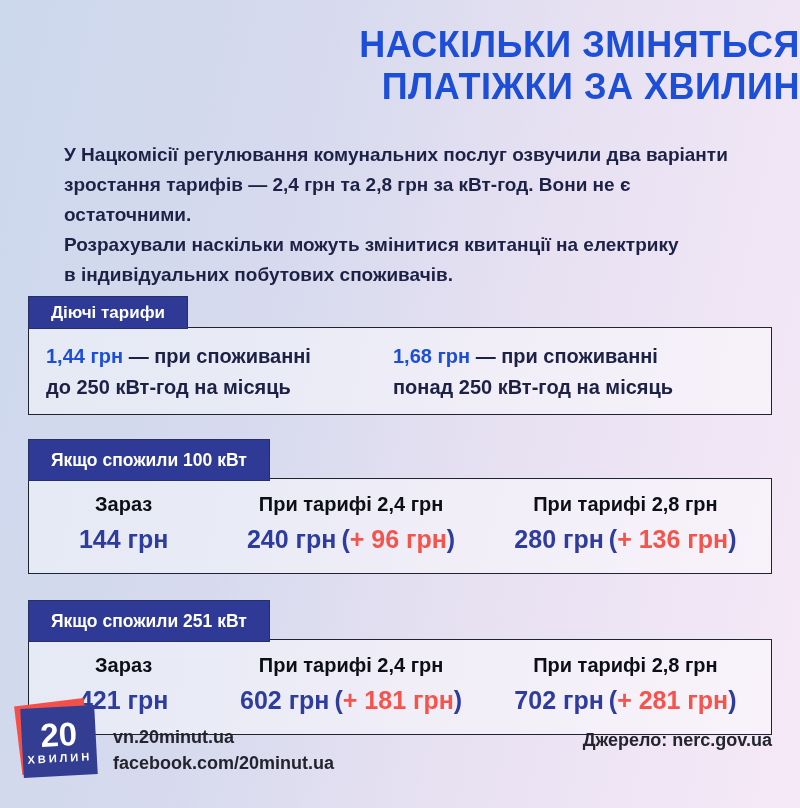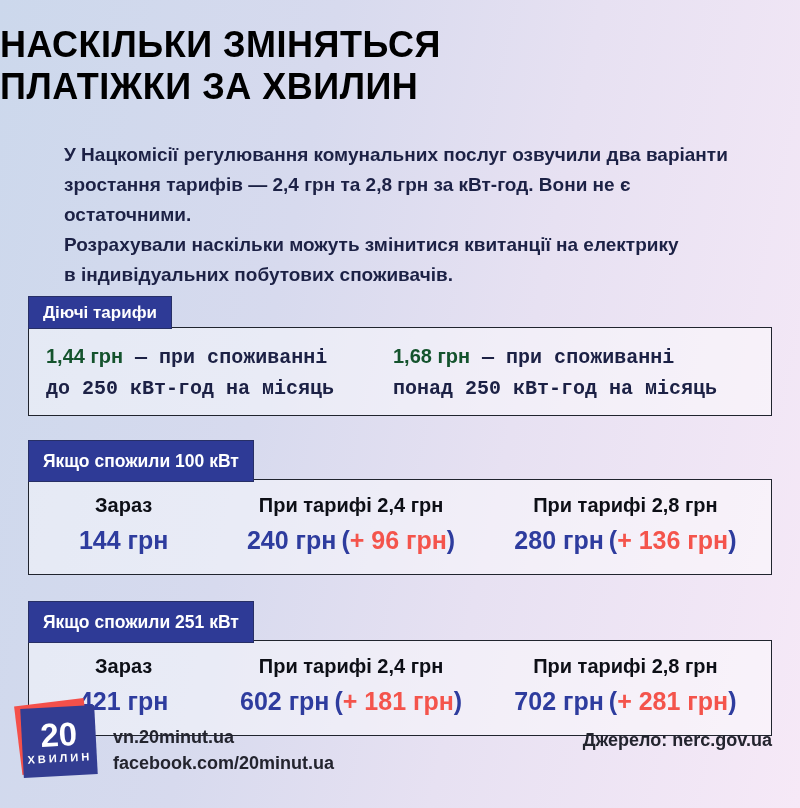"НАСКІЛЬКИ ЗМІНЯТЬСЯ" .title { color: #000000 -> #1d4ed8; text-align: left -> right }
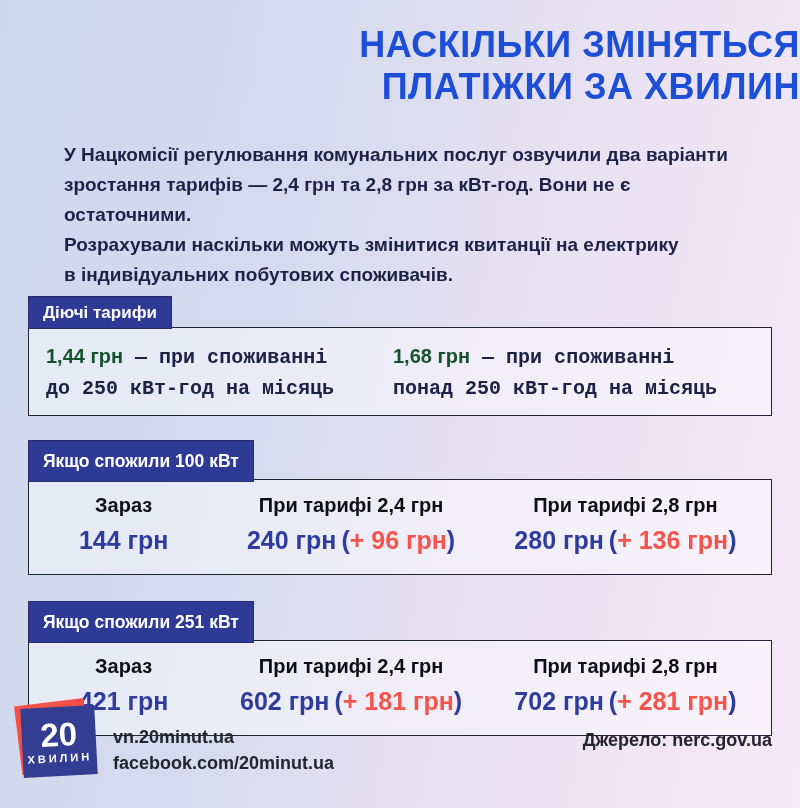"Діючі тарифи" .badge { padding: 0 14px -> 0 22px }
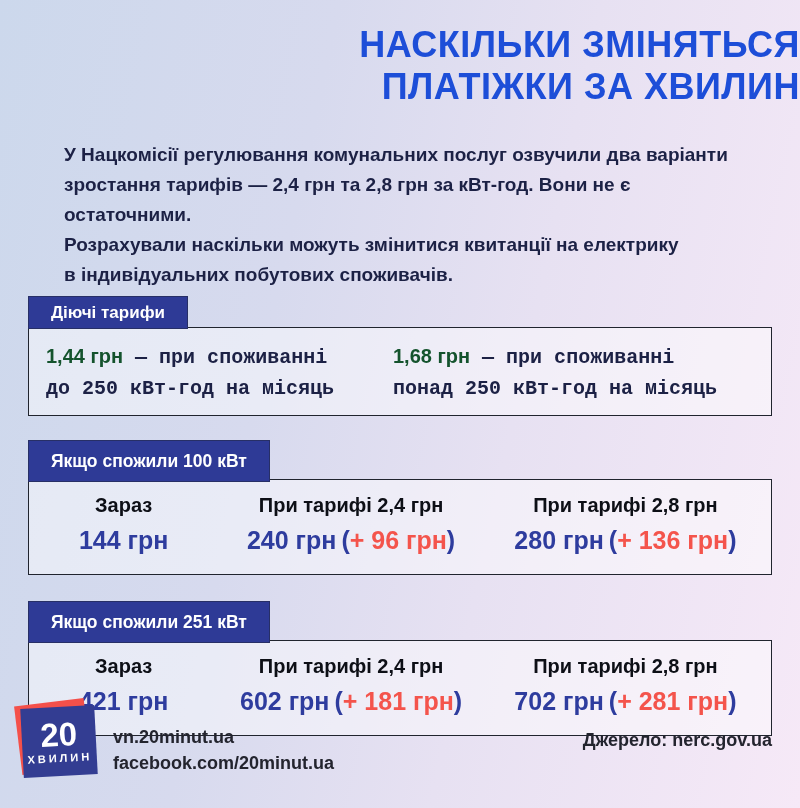"1,44 грн" .val-blue { color: #14532d -> #1d4ed8 }
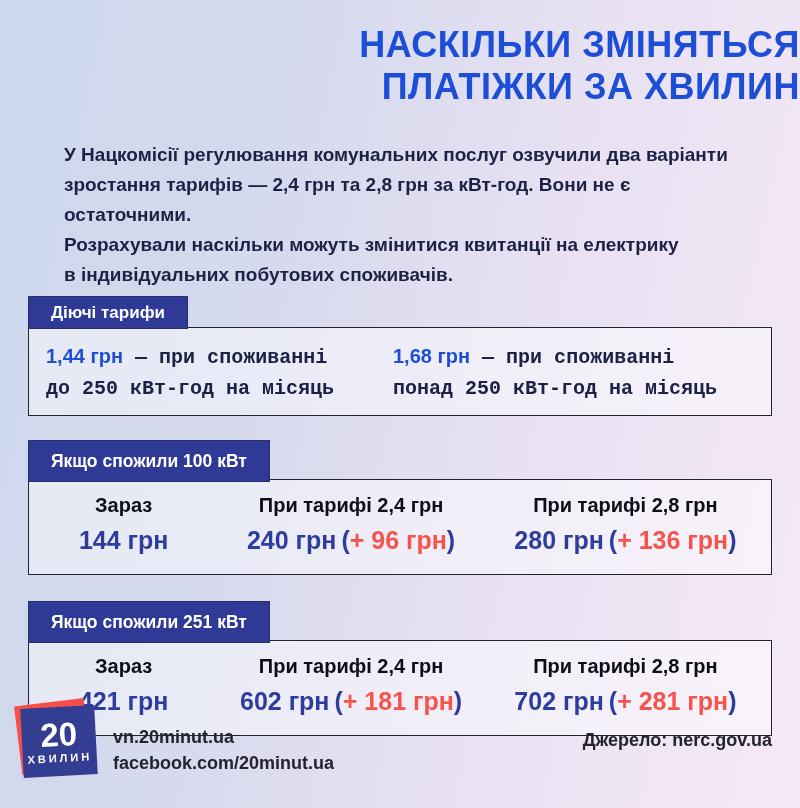"— при споживанні" .t-dark { font-family: Liberation Mono, monospace -> none }
